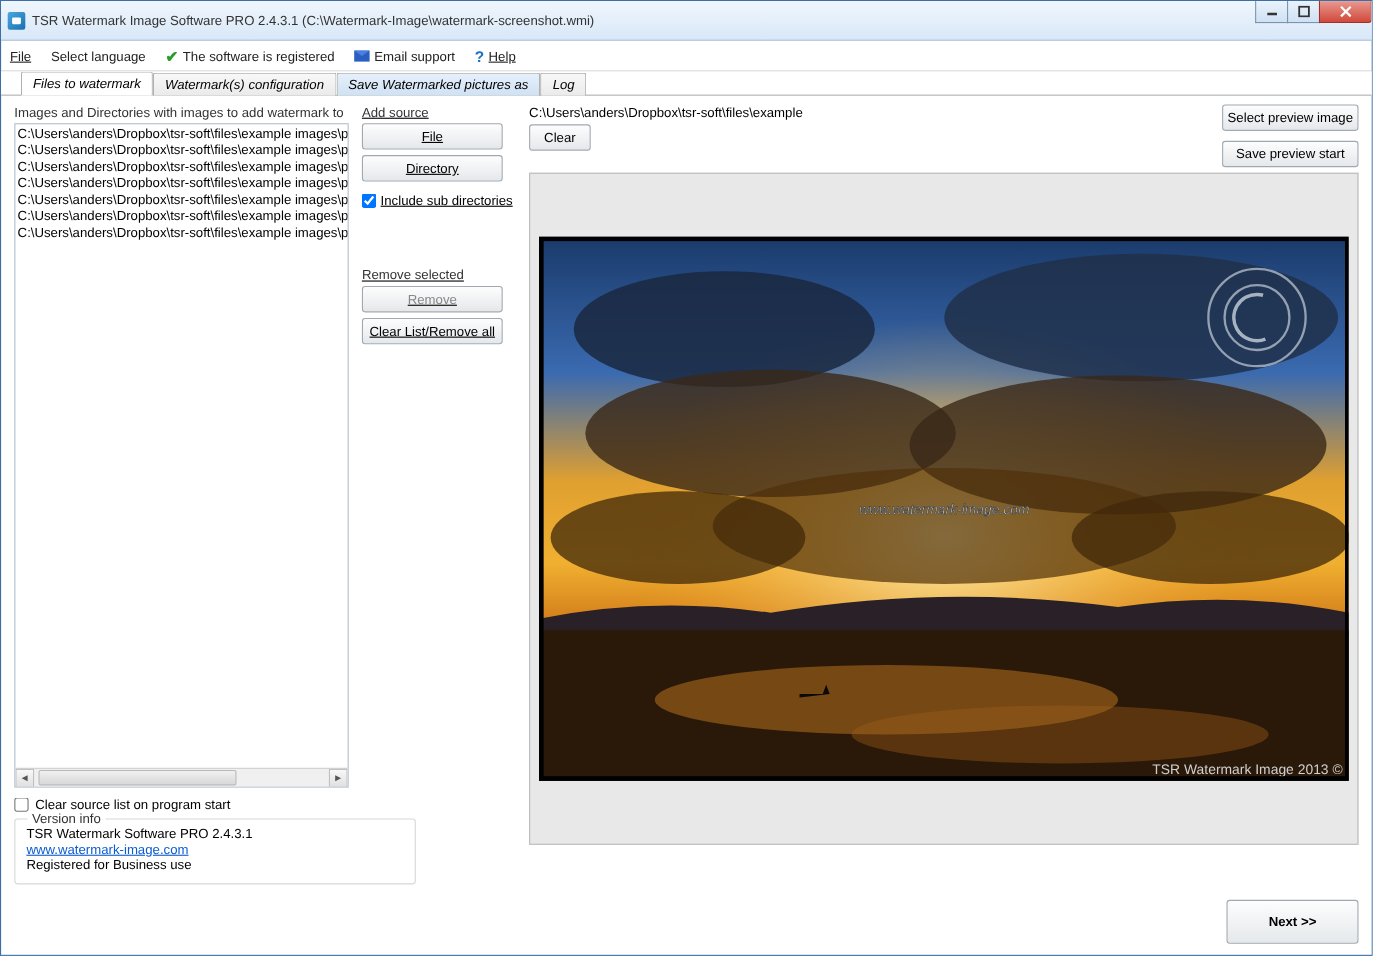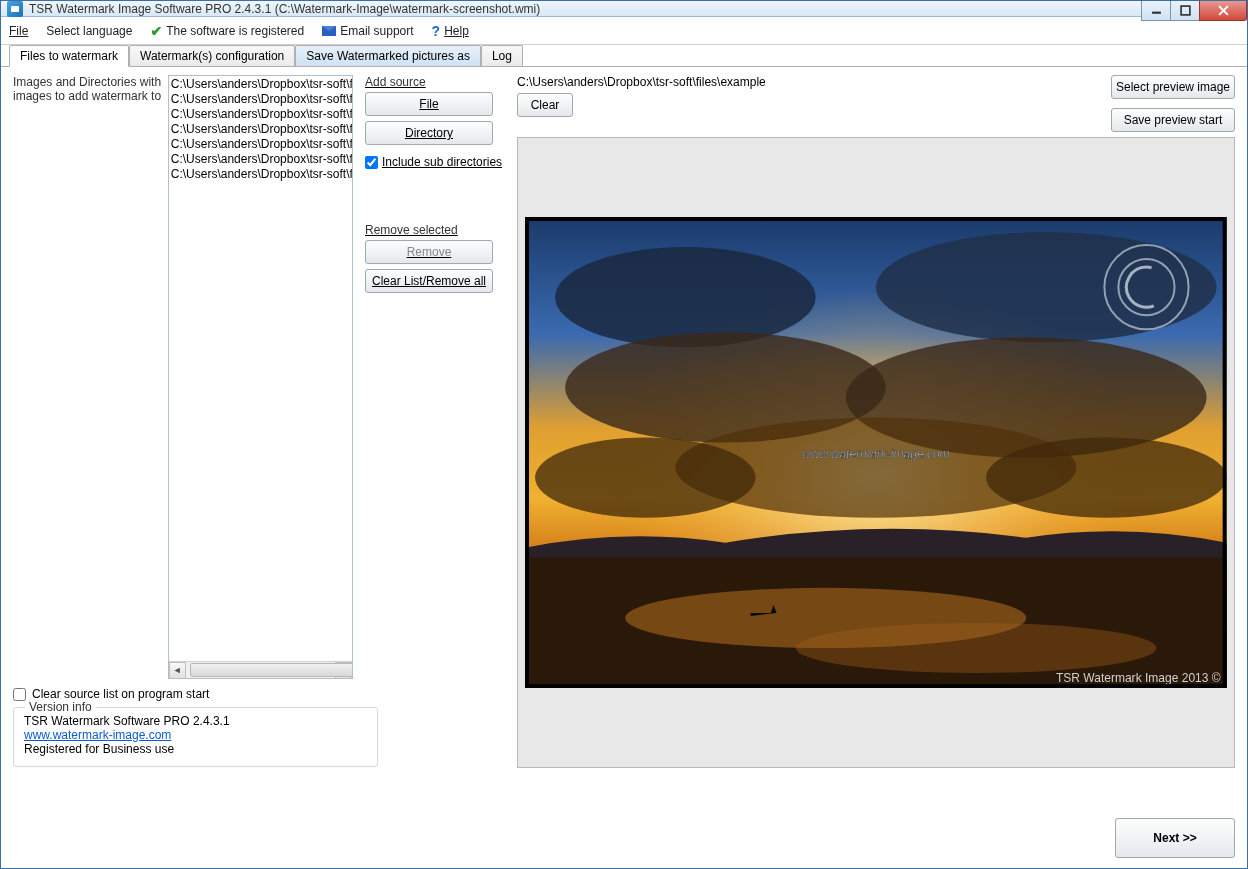"TSR Watermark Image Software PRO" .titlebar { height: 16px -> 36px }
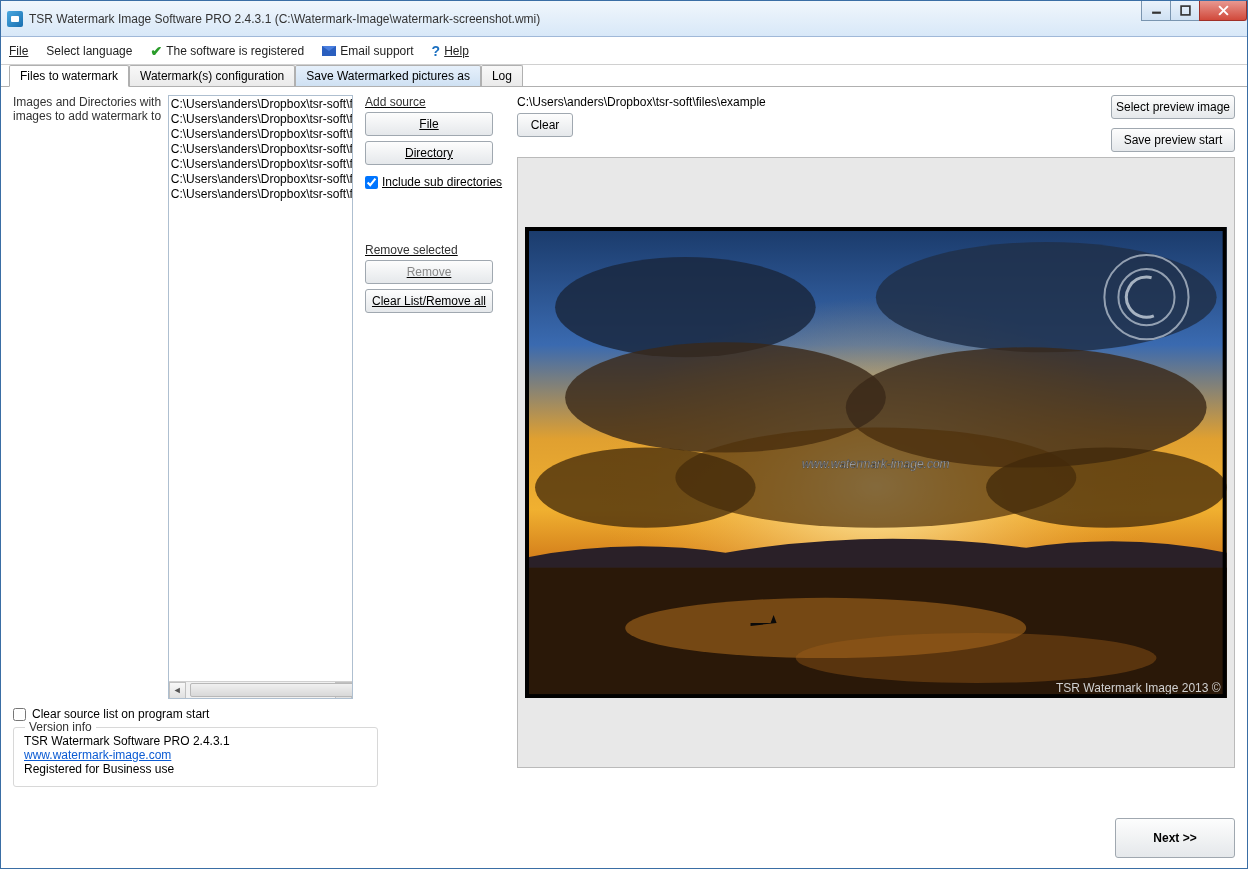"Files to watermark" .tabs { align-items: flex-start -> flex-end; font-style: none -> italic; padding-left: 8px -> 18px }
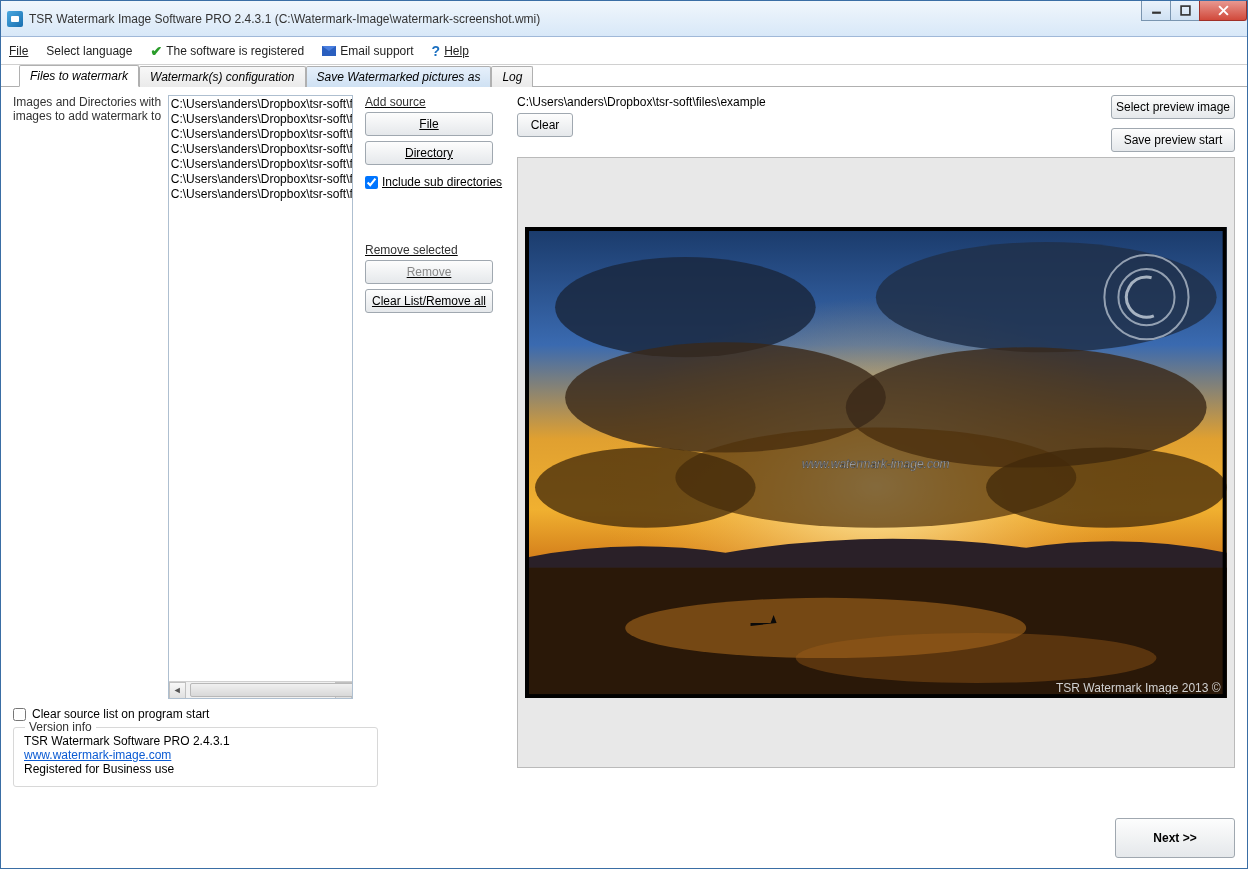"Images and Directories with images" .leftcol { flex-direction: row -> column; width: 340px -> 304px }
